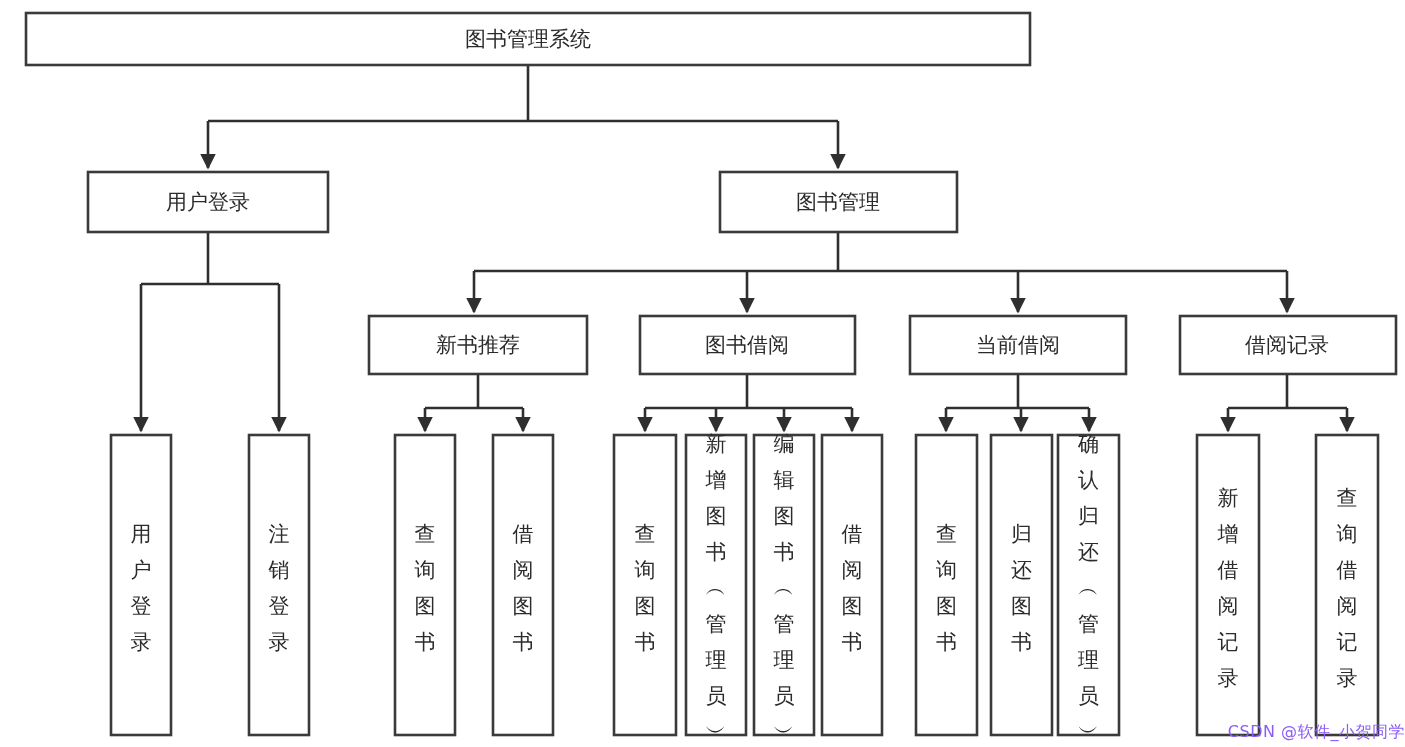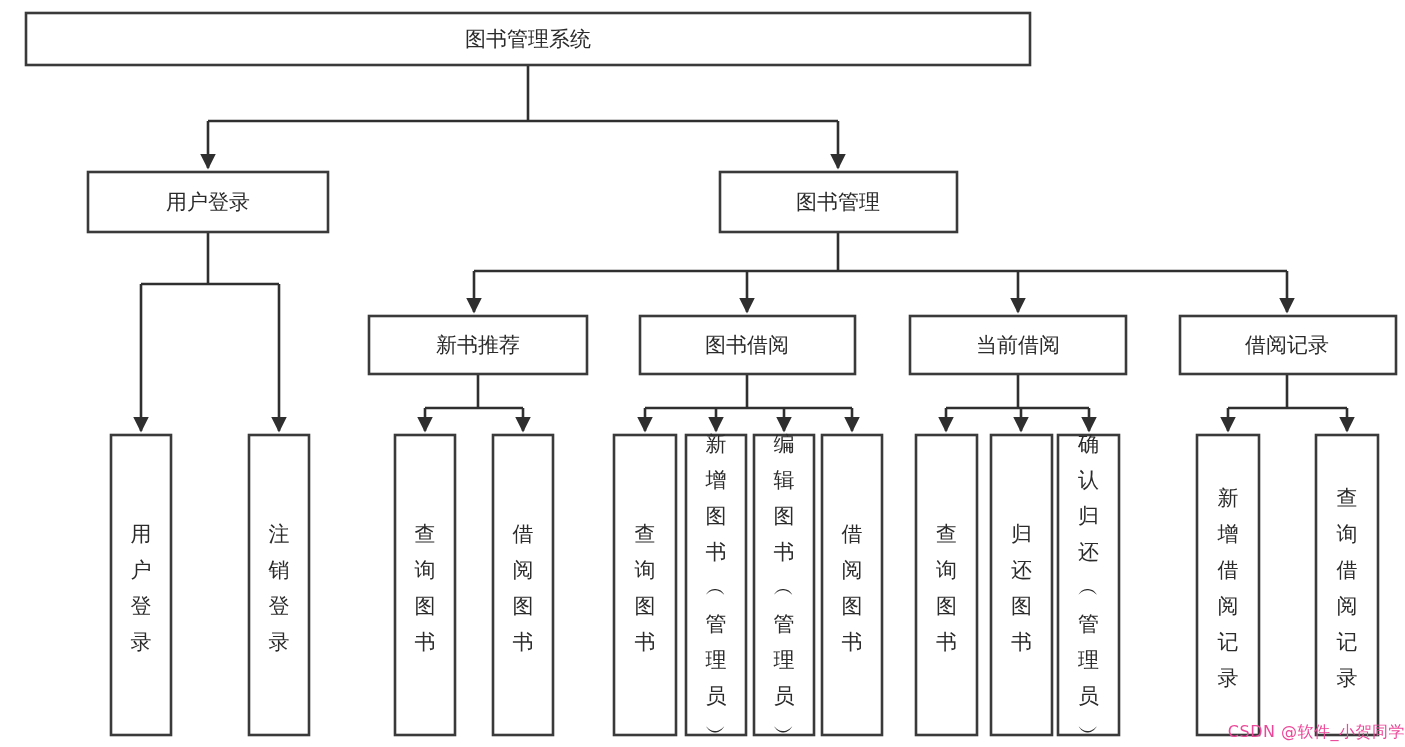"CSDN @软件_小贺同学" .watermark-text { color: #ec4899 -> #8b5cf6 }
